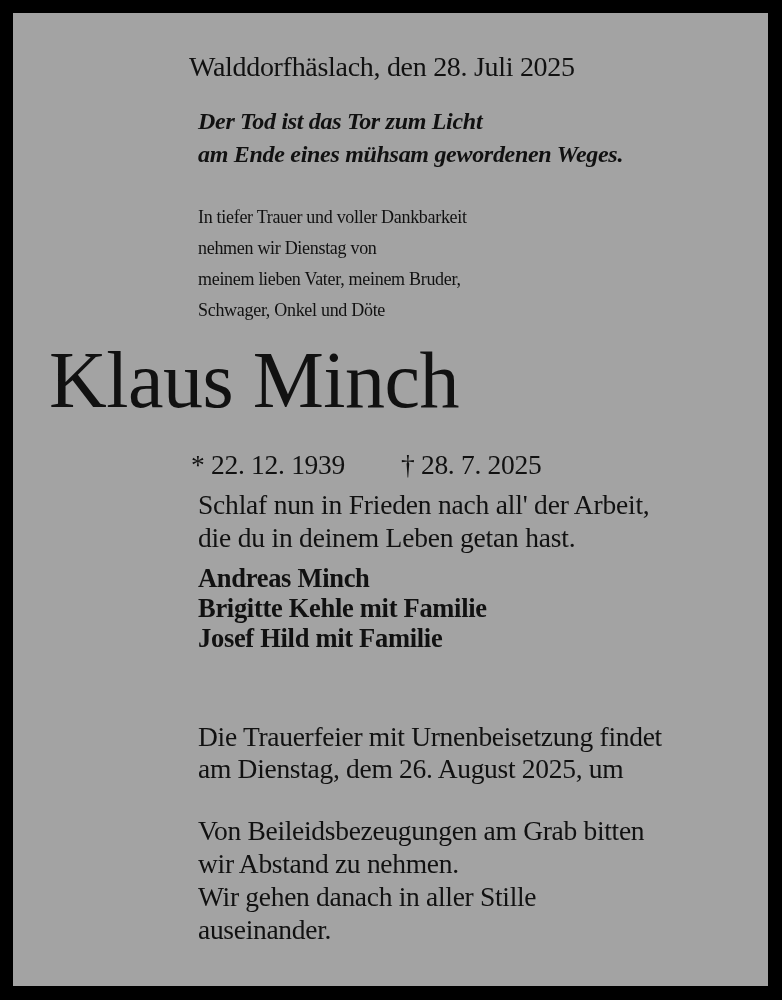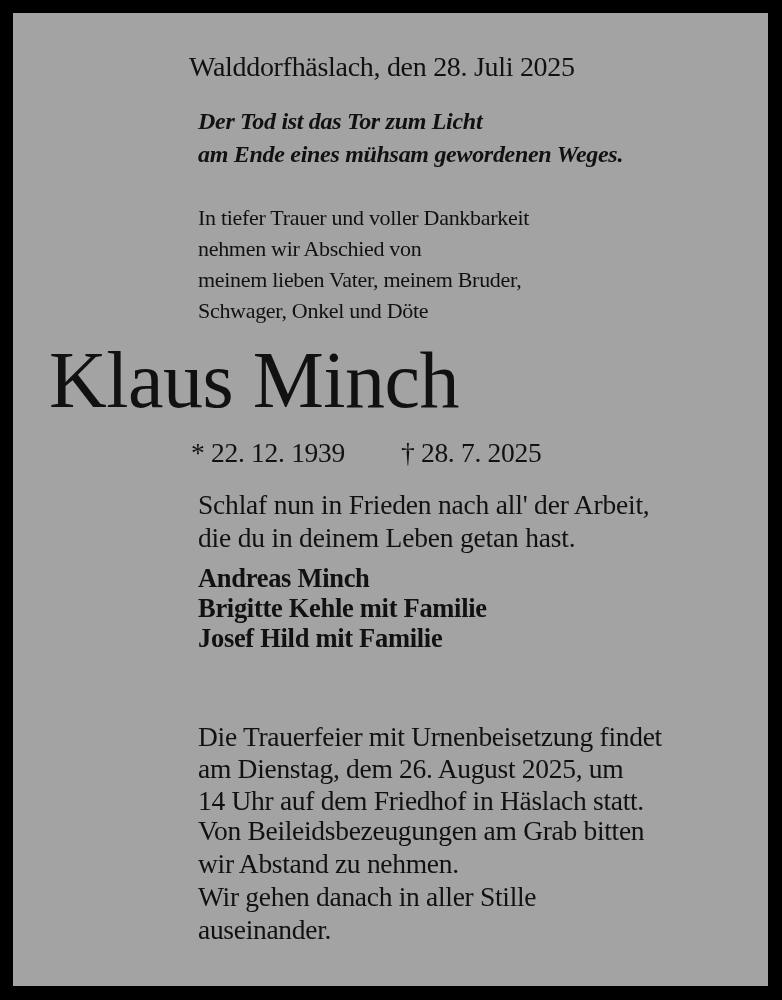"In tiefer Trauer und voller" .intro { font-size: 22px -> 18px }
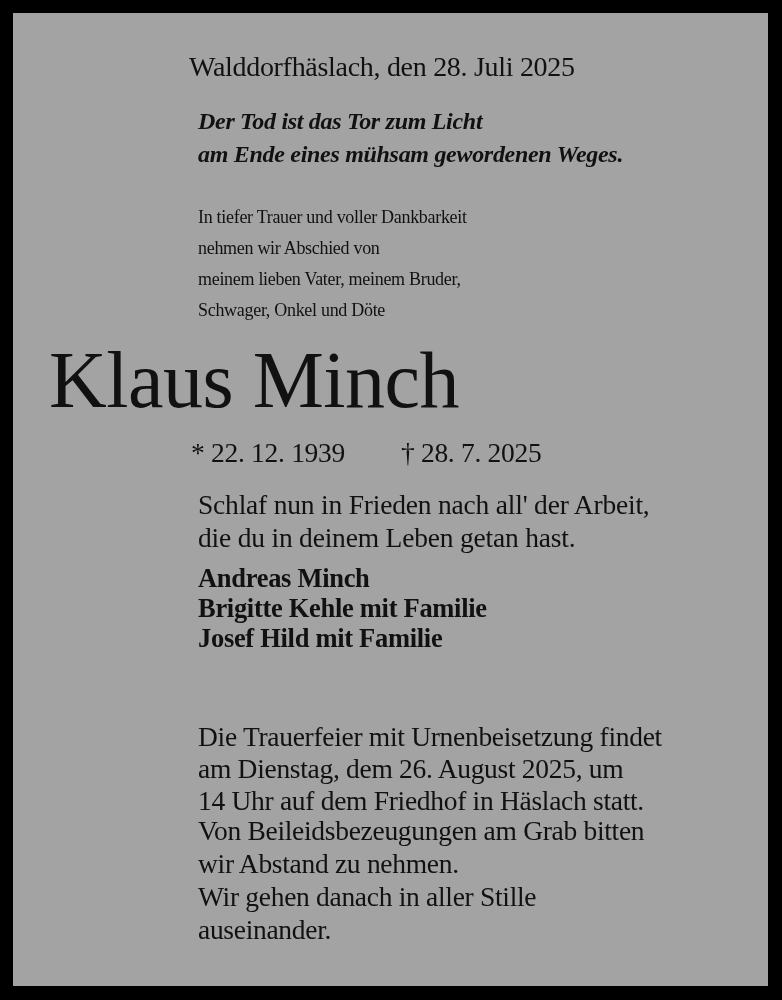"nehmen wir Abschied von" span.line { text: Abschied -> Dienstag }
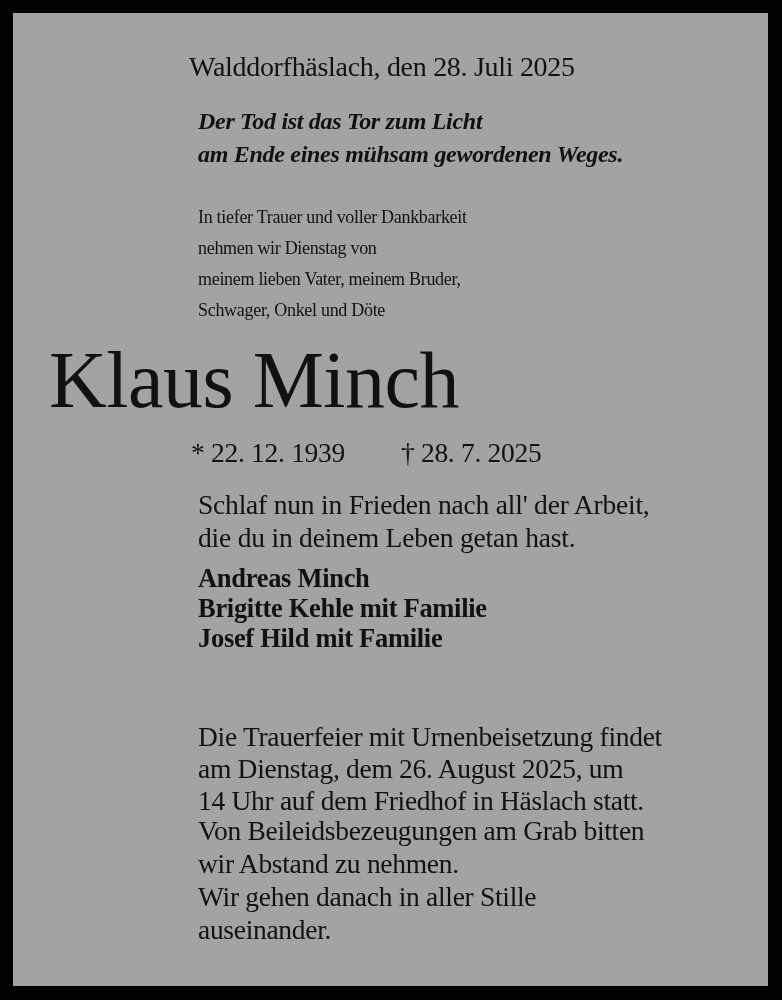"* 22. 12. 1939 †" .dates { top: 424px -> 436px }
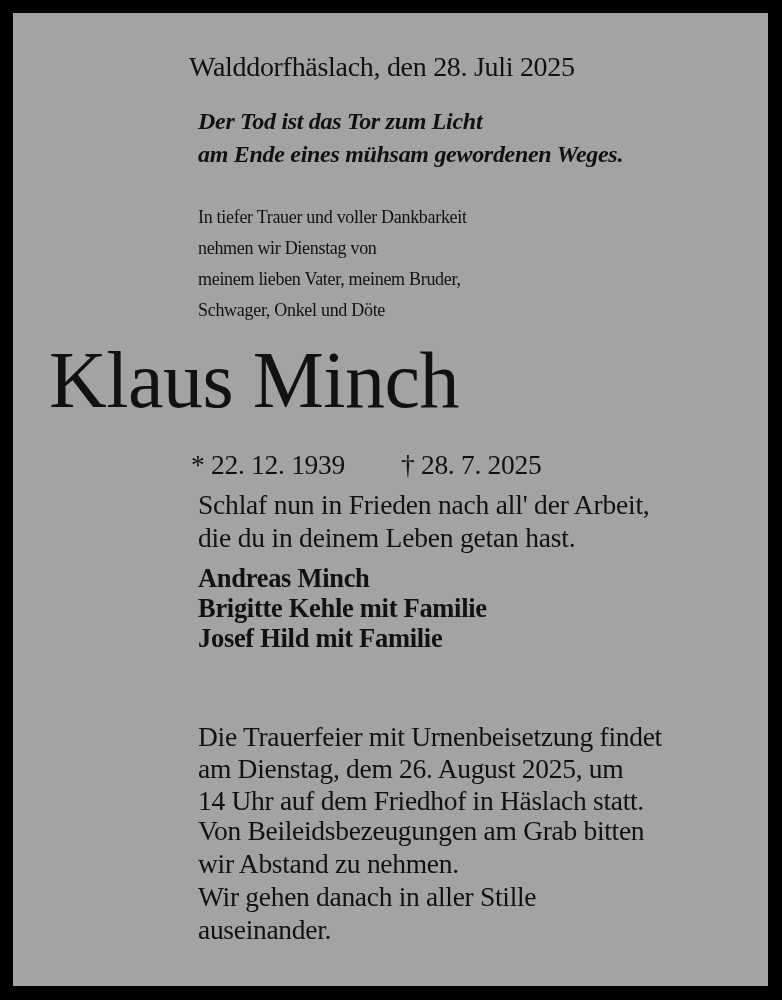"14 Uhr auf dem Friedhof" span.line { html: <span>14 Uhr auf dem Friedhof in Häslach statt.</span> -> none }
